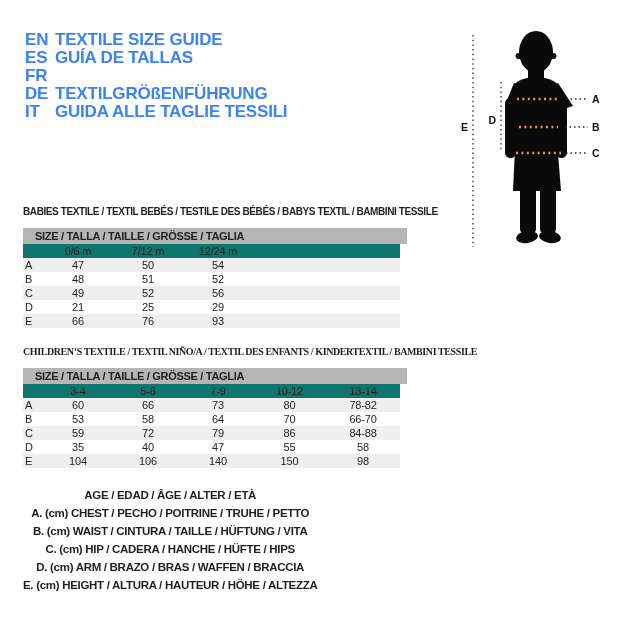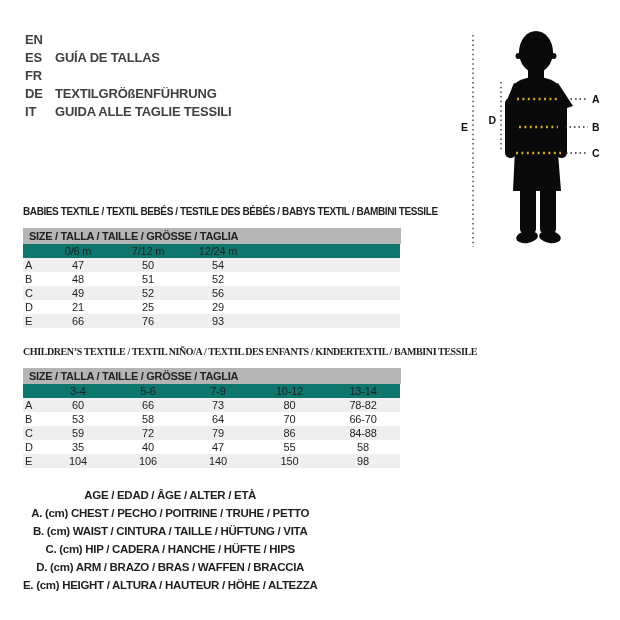"EN" .lang-row { color: #404040 -> #3b82f6; font-size: 13px -> 17px }
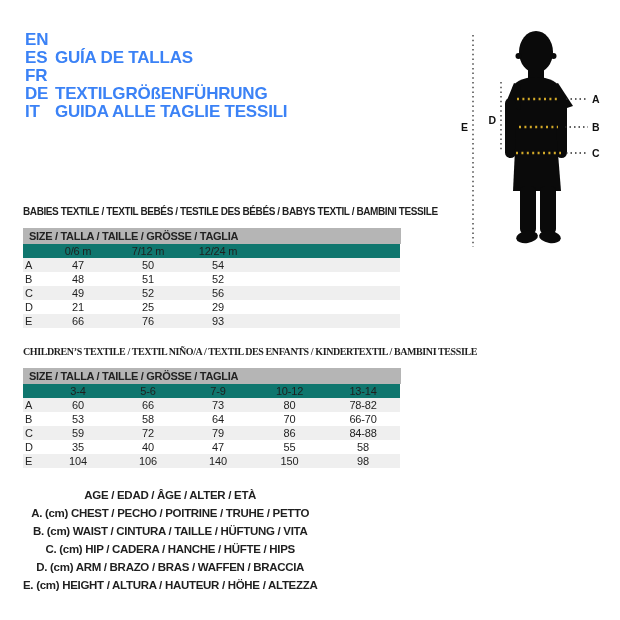"TEXTILE SIZE GUIDE" span.label { html: none -> <span>TEXTILE SIZE GUIDE</span> }
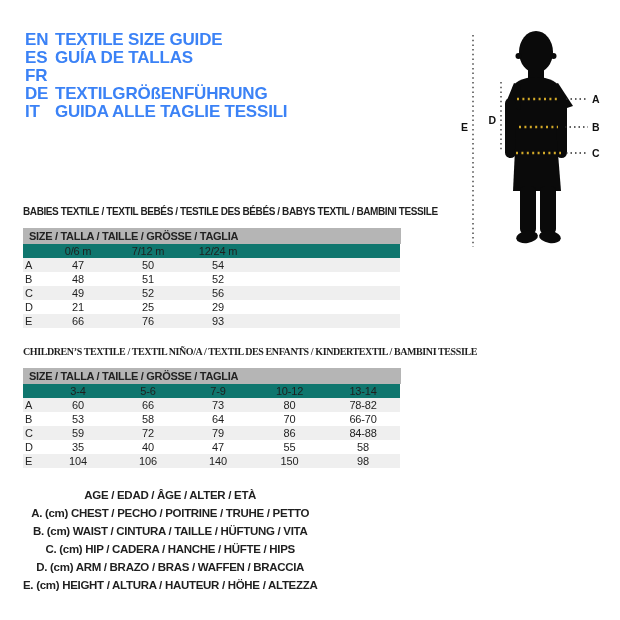"SIZE / TALLA / TAILLE" .size-bar { padding-left: 6px -> 12px }
